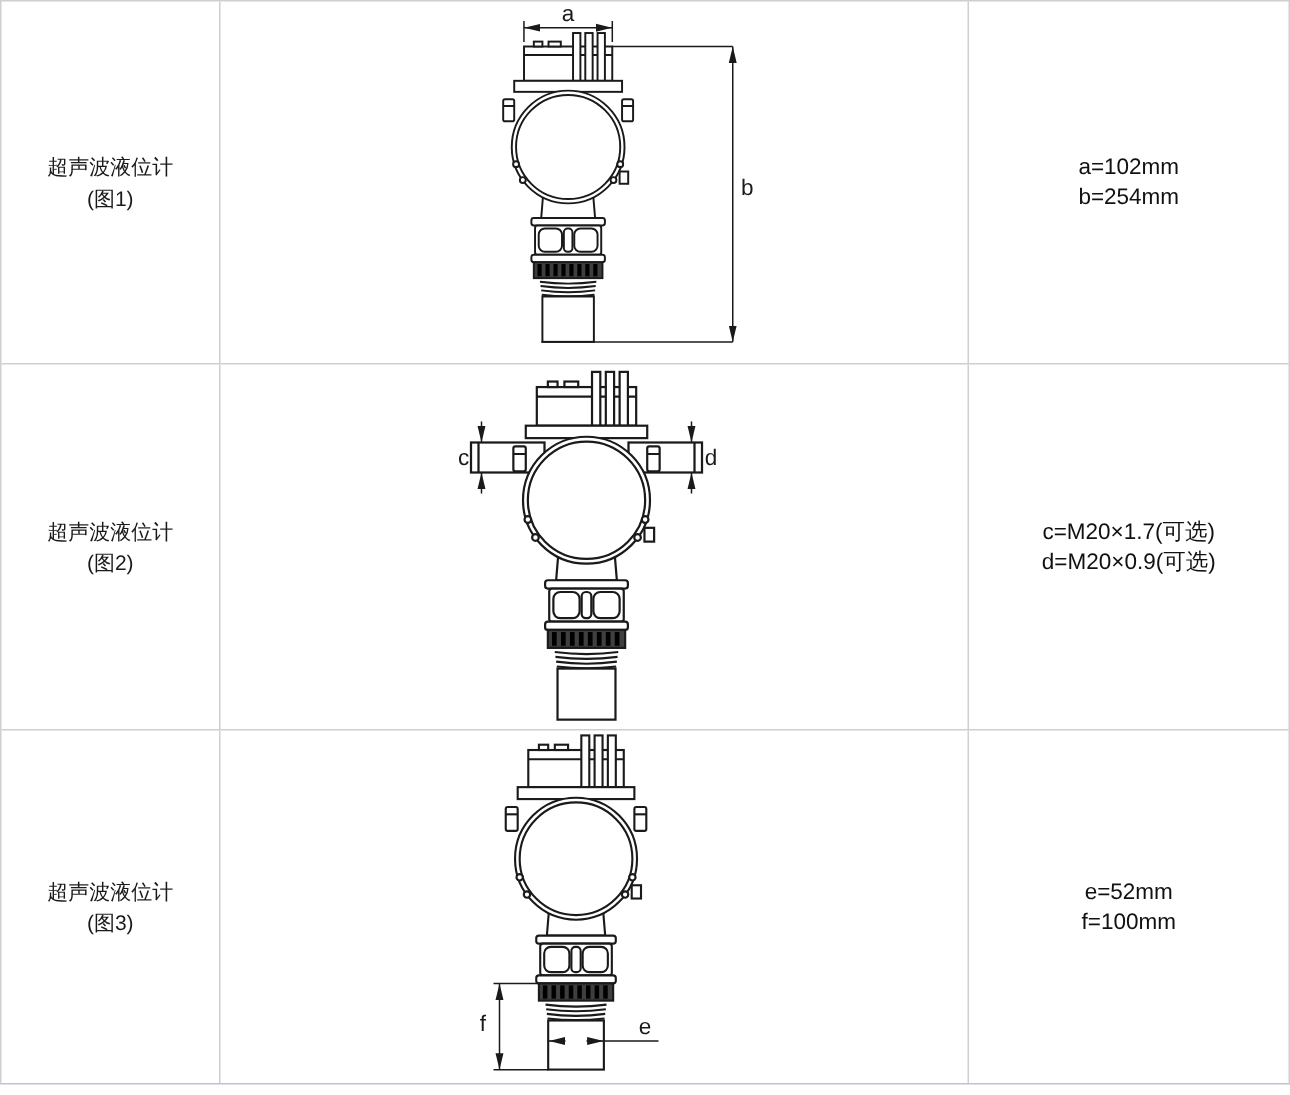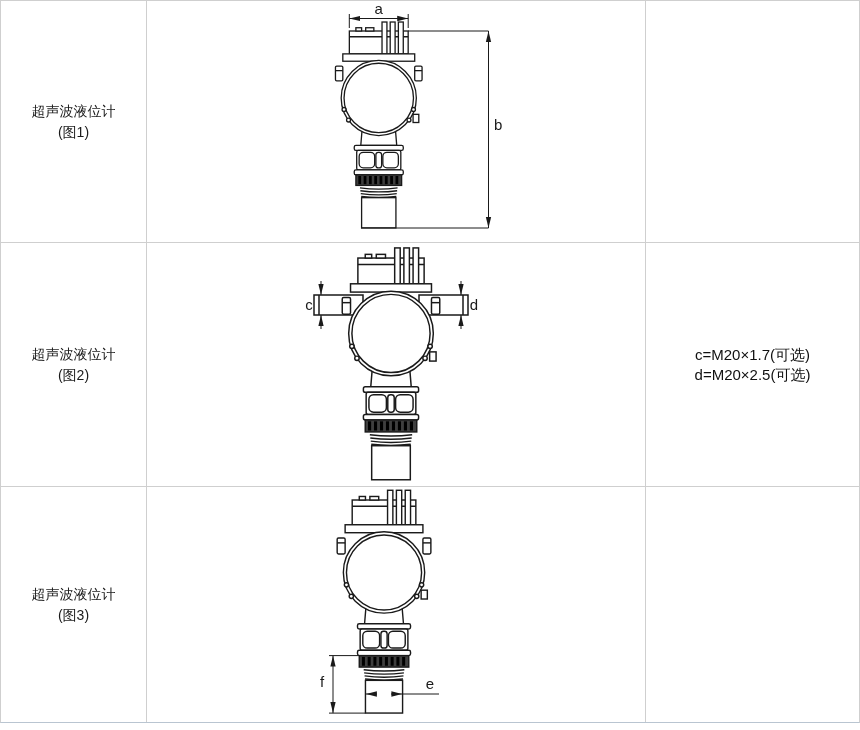"a=102mm" div.cell { html: none -> <div> <div>a=102mm</div> <div>b=254mm</div> </div> }
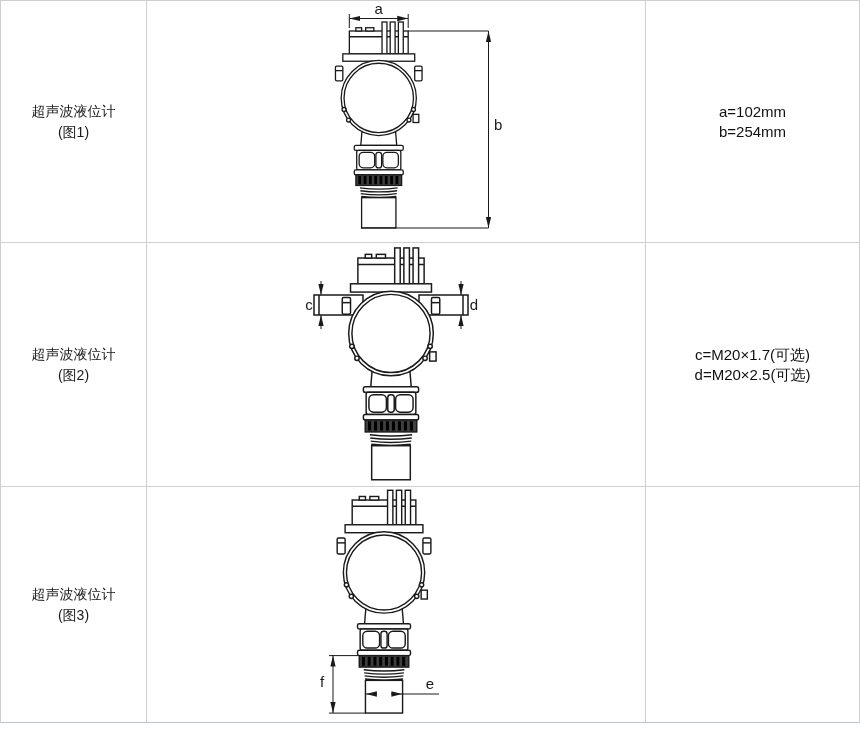"d=M20×2.5(可选)" div { text: 2.5 -> 0.9 }
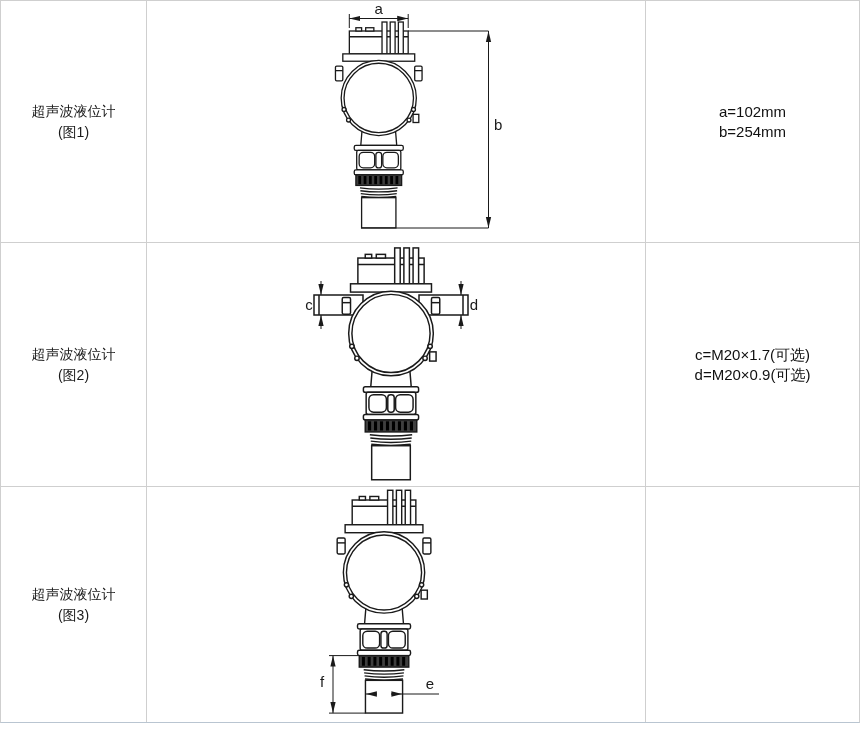"e=52mm" div.cell { html: none -> <div> <div>e=52mm</div> <div>f=100mm</div> </div> }
